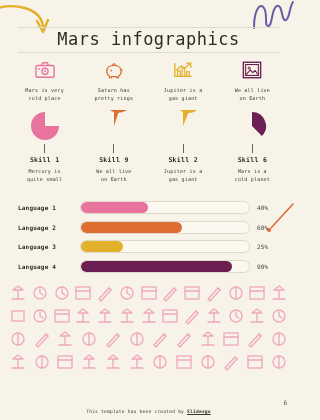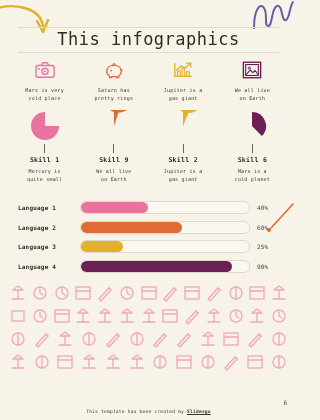"This infographics" div.title { text: This -> Mars }
